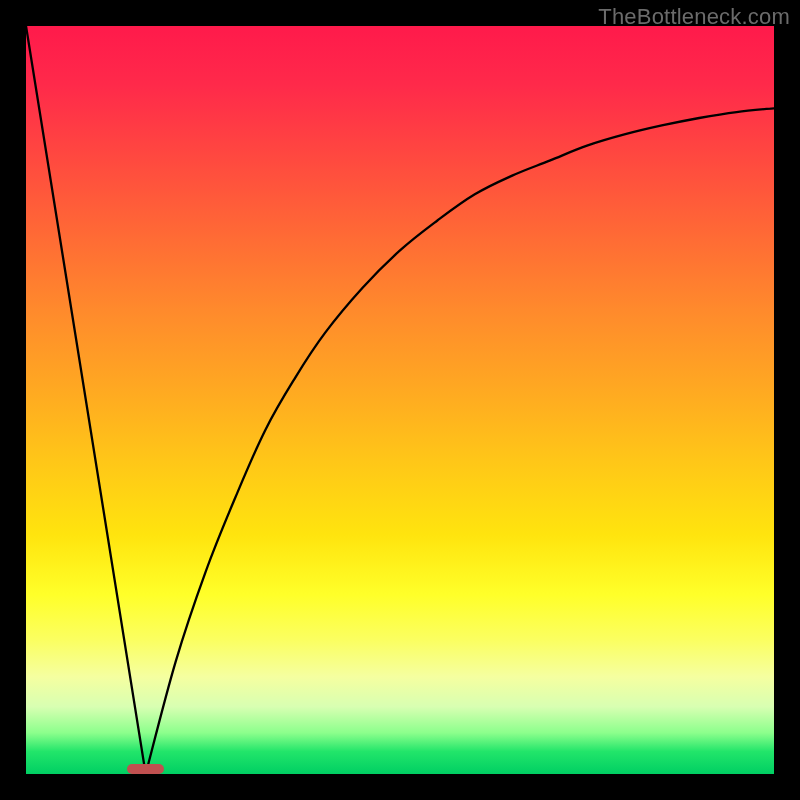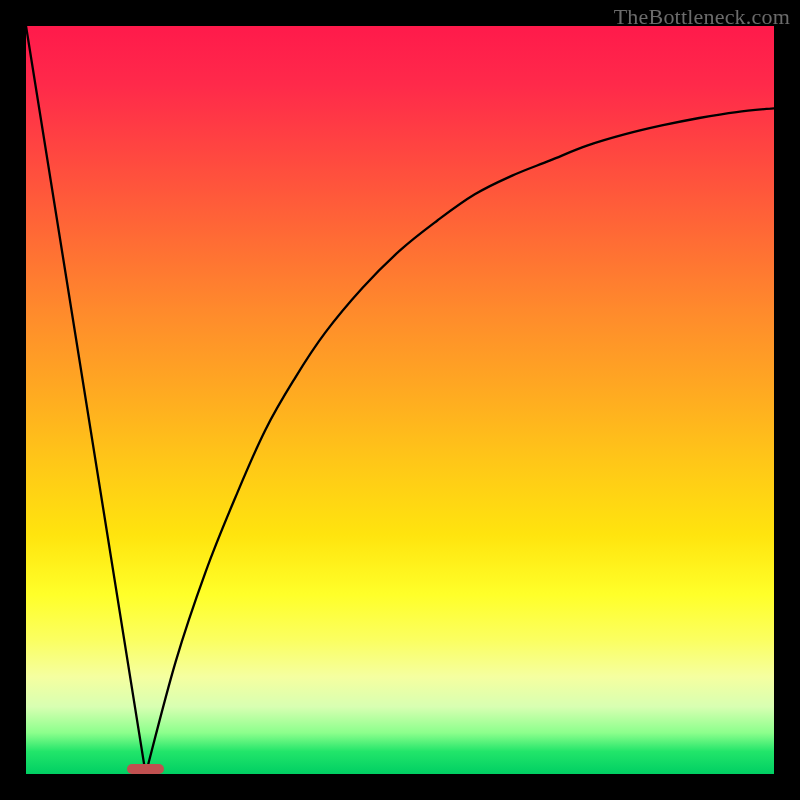"TheBottleneck.com" .frame { font-family: Liberation Serif, serif -> none }
